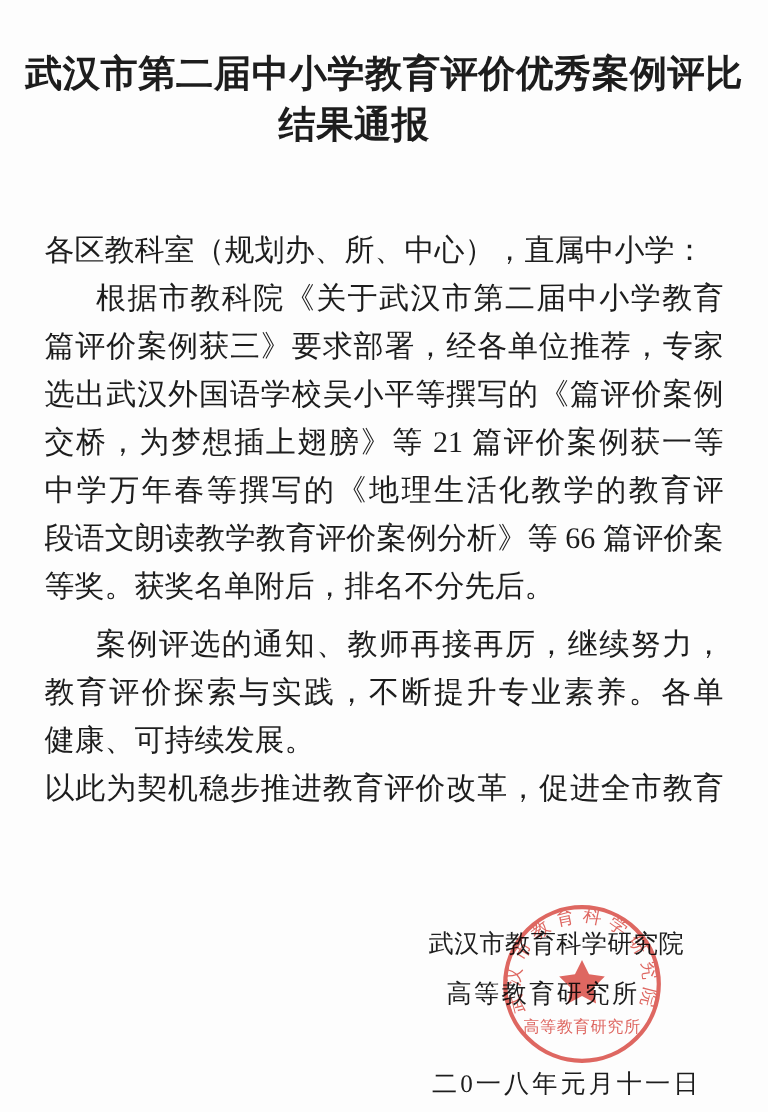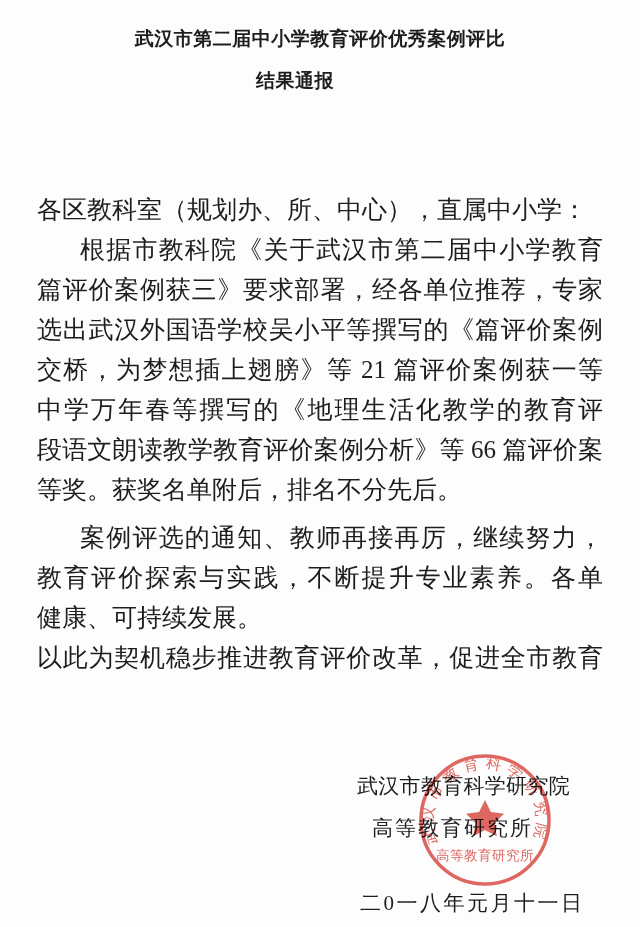"武汉市第二届中小学教育评价优秀案例评比" .title-line { font-size: 19px -> 31px; margin-top: none -> 15px }
